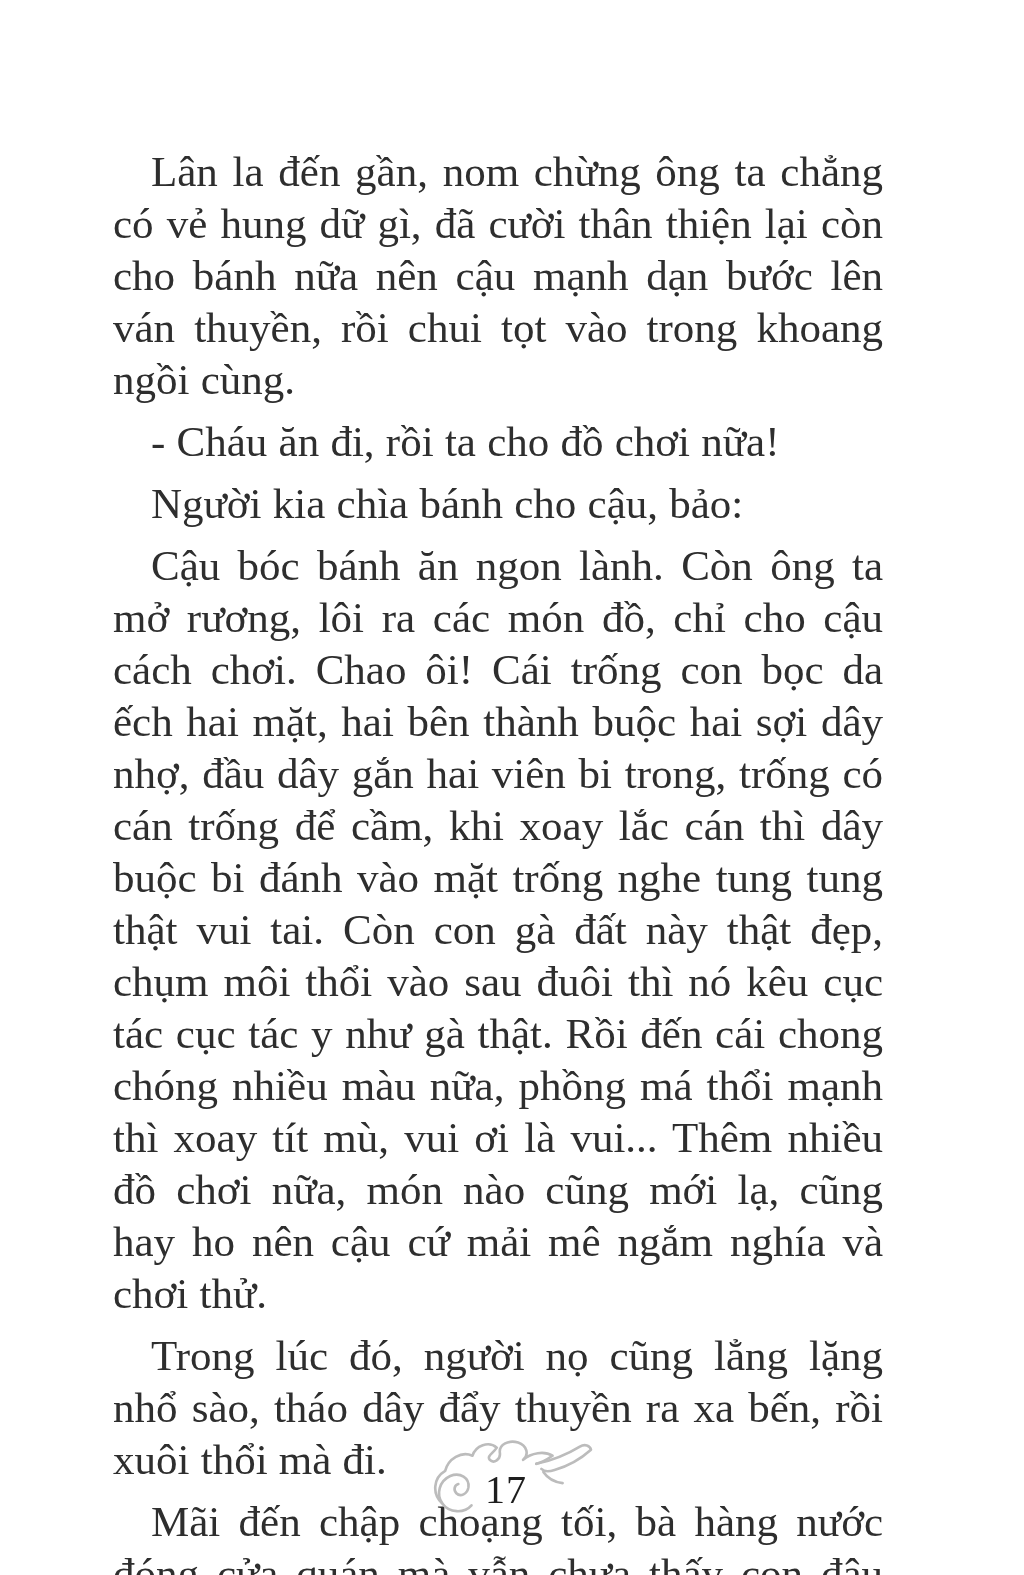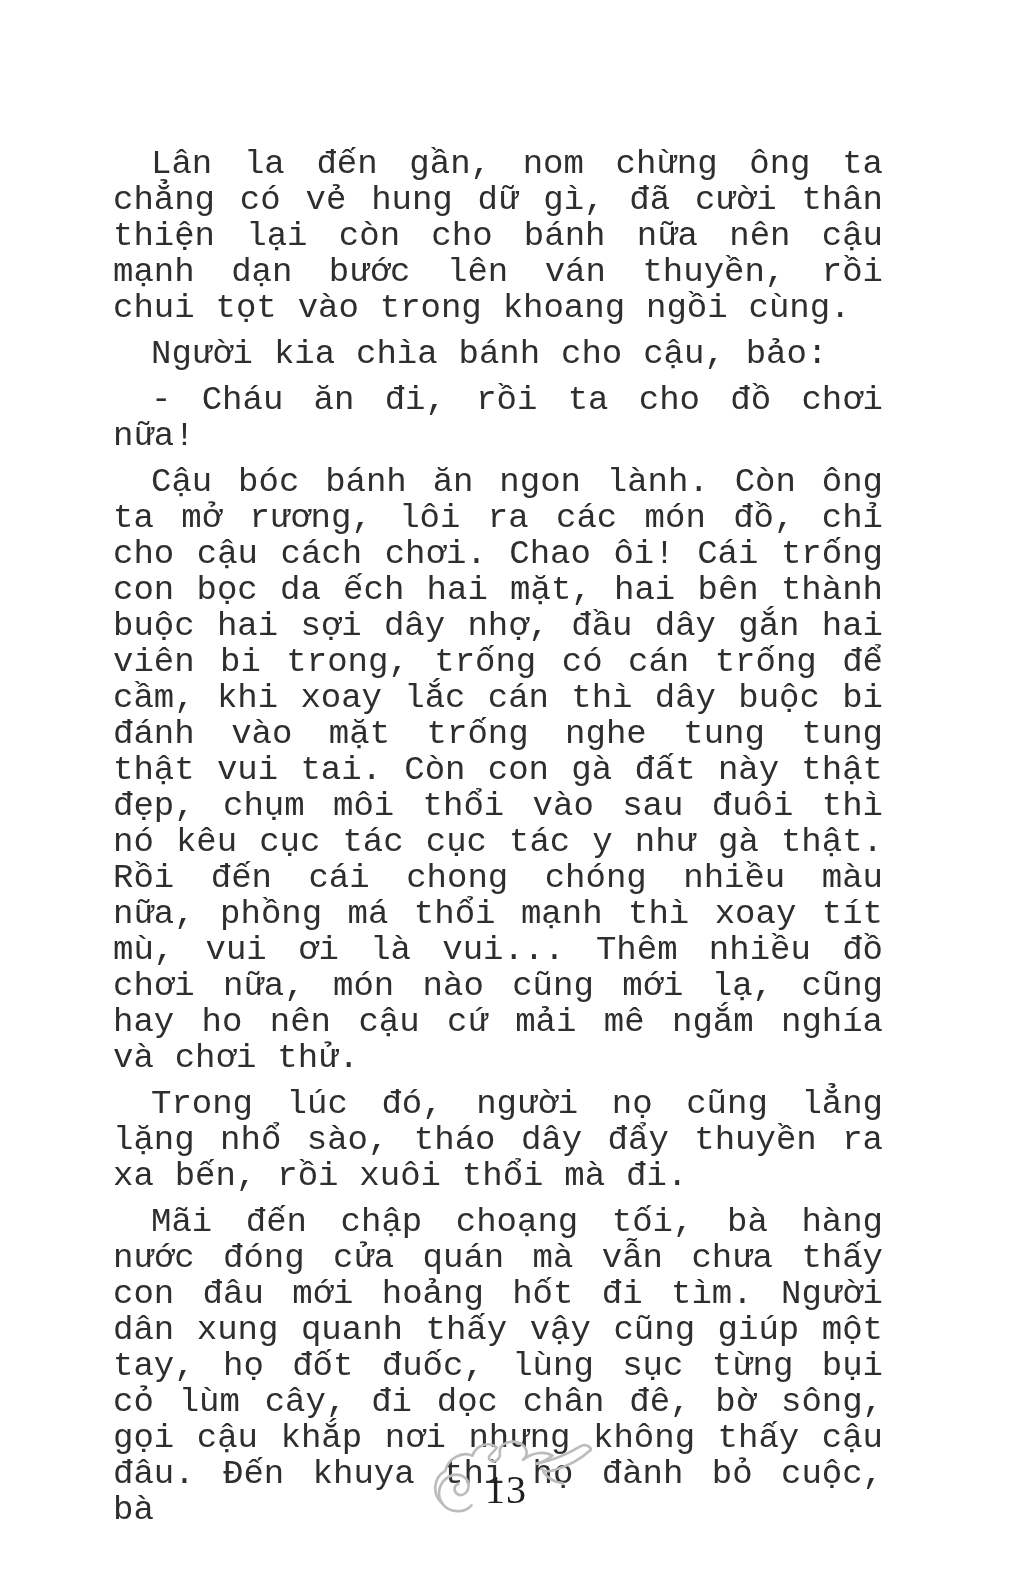"Lân la đến gần, nom" .para { font-family: Liberation Mono, monospace -> none; font-size: 34px -> 43px; line-height: 36px -> 52px }
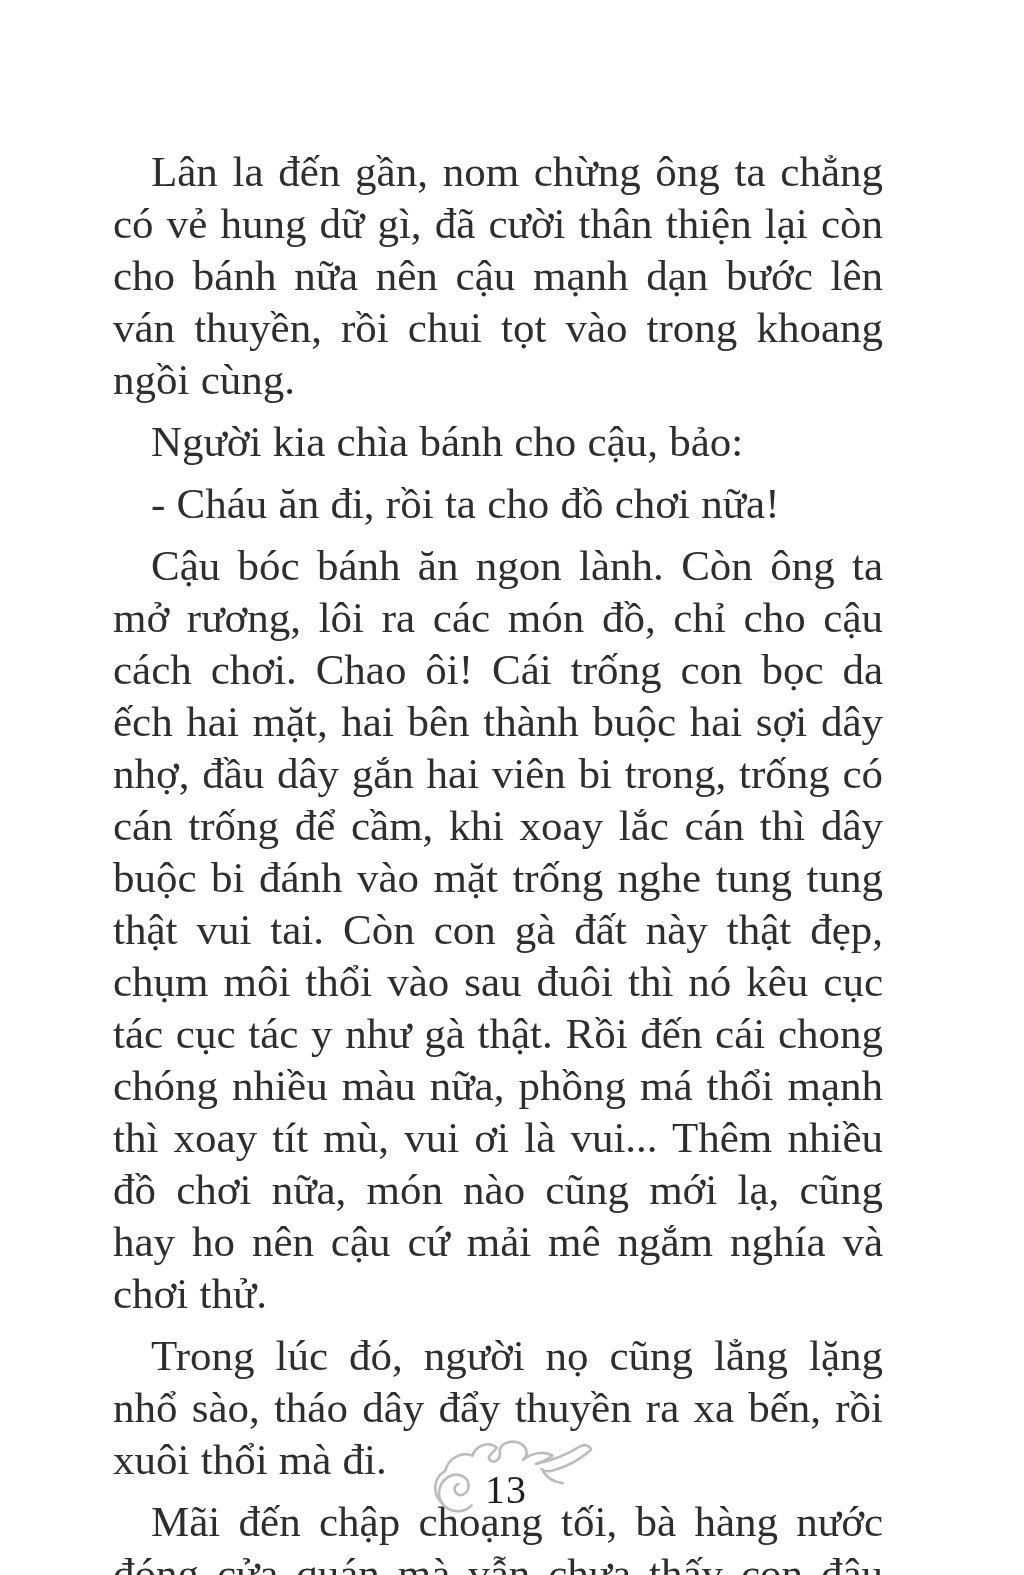"Người kia chìa bánh cho" p.para { order: before "- Cháu ăn đi, rồi" -> after "- Cháu ăn đi, rồi" }
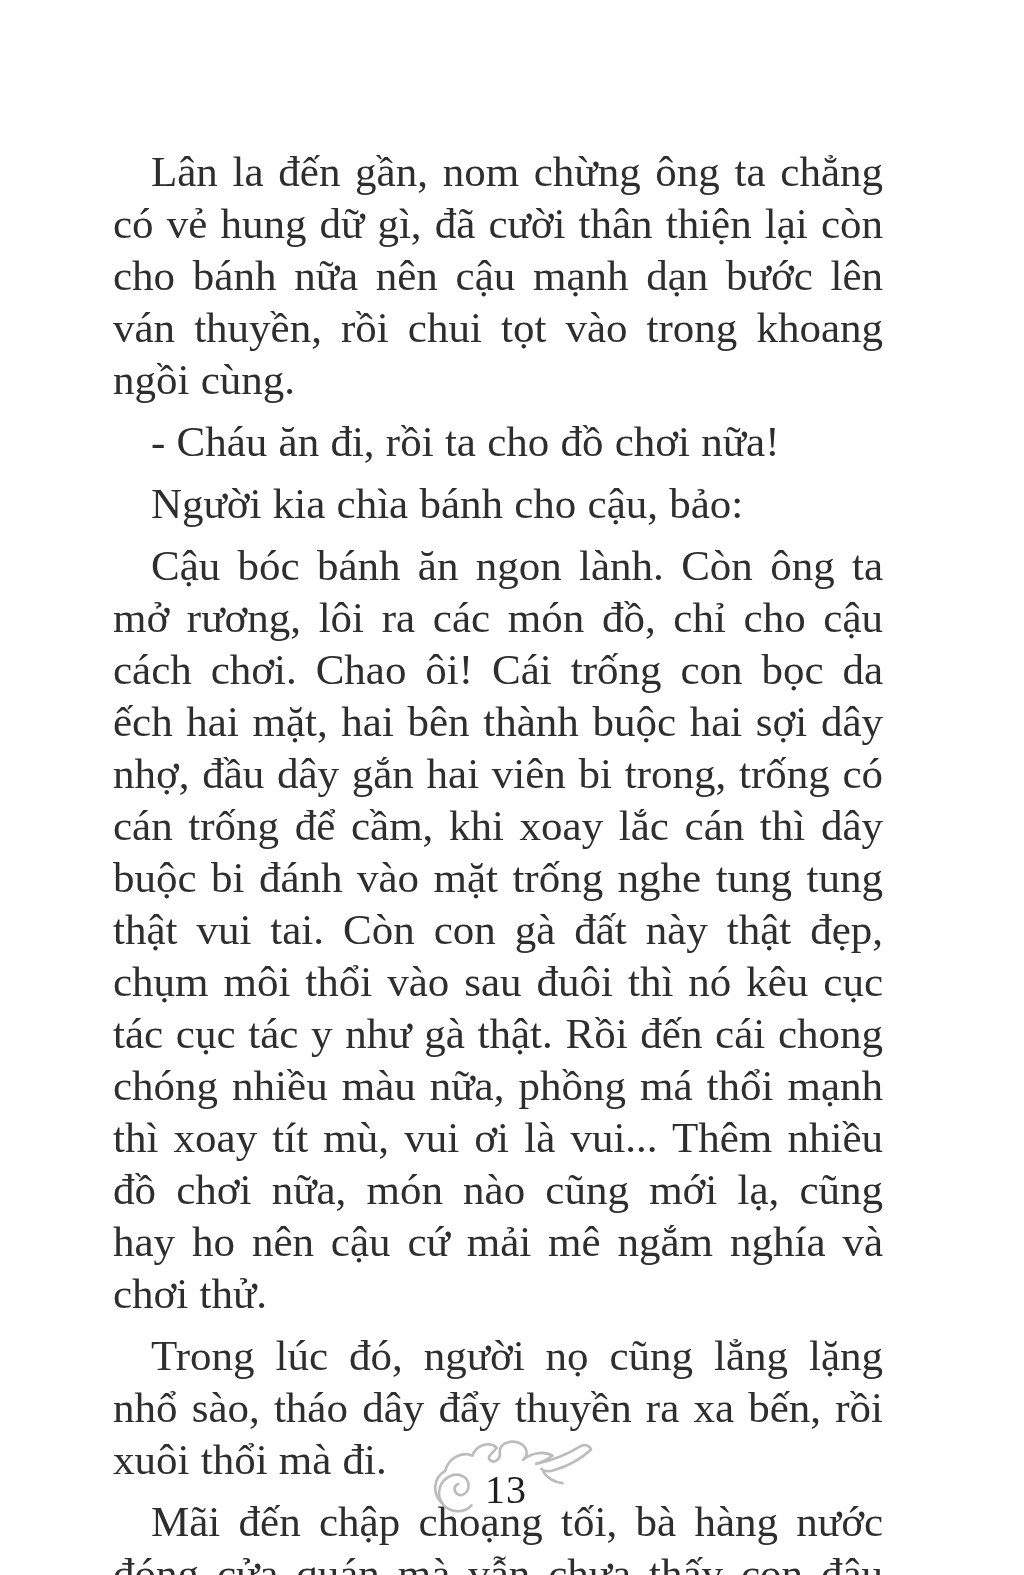"13" span.page-number { text: 13 -> 17 }
